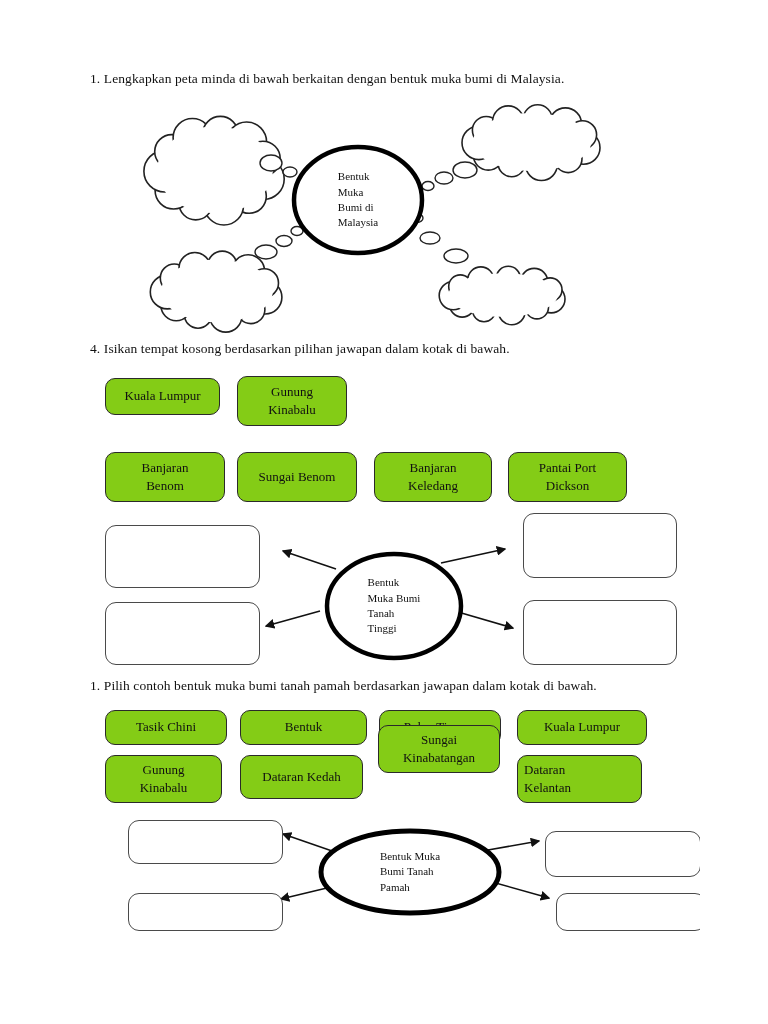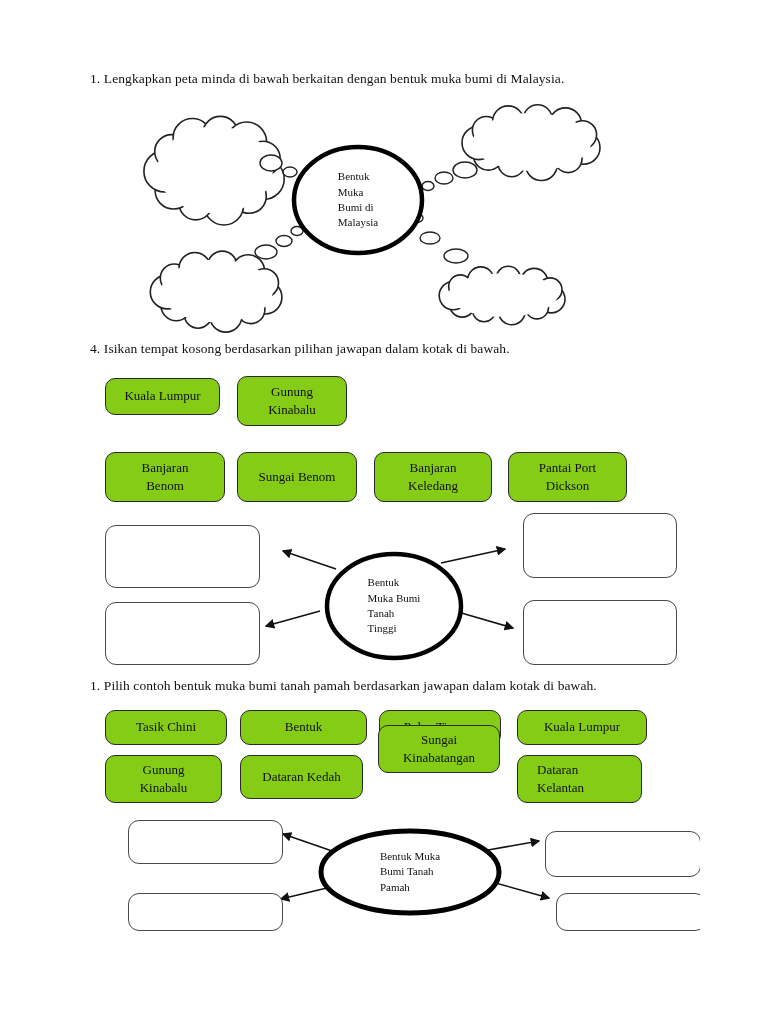"Dataran" .opt-left { padding-left: 19px -> 6px }
